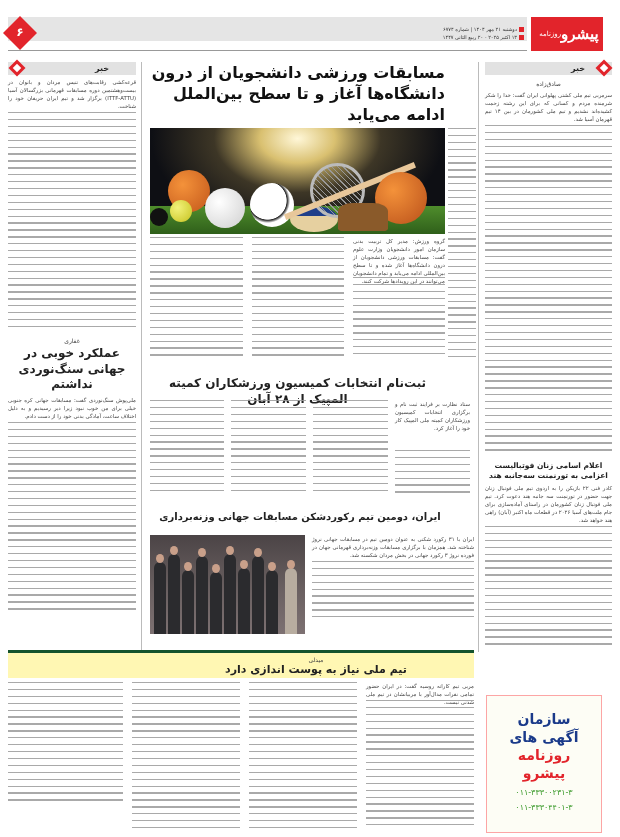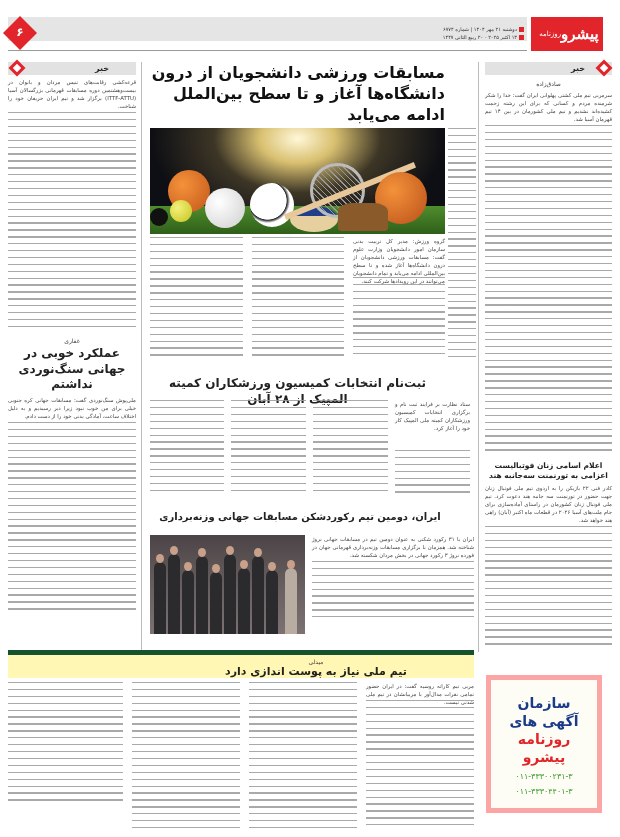"تیم ملی نیاز به پوست" .yellow-box { border-top: 5px solid #14532d -> 3px solid #14532d }
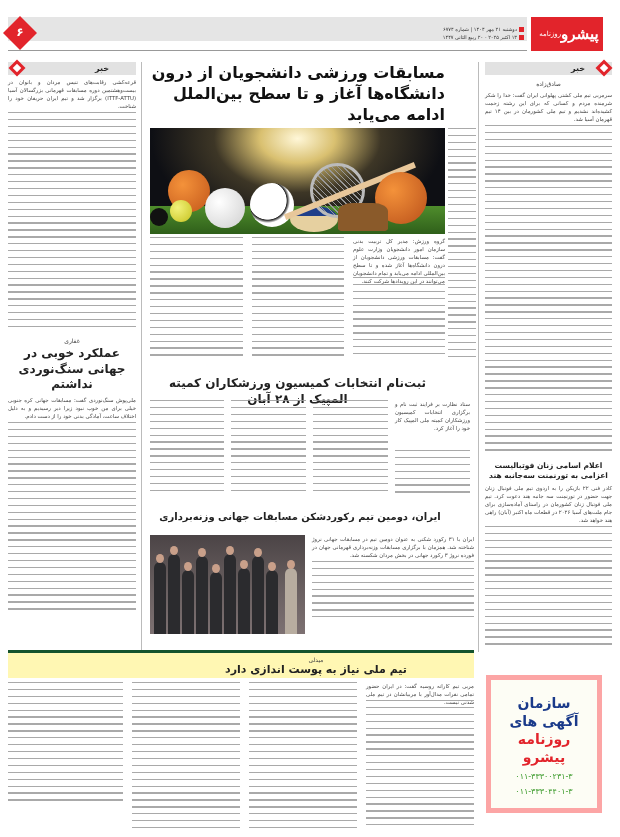"سازمان" .ad-box { border: 5px solid #fca5a5 -> 1px solid #fca5a5; top: 675px -> 695px }
